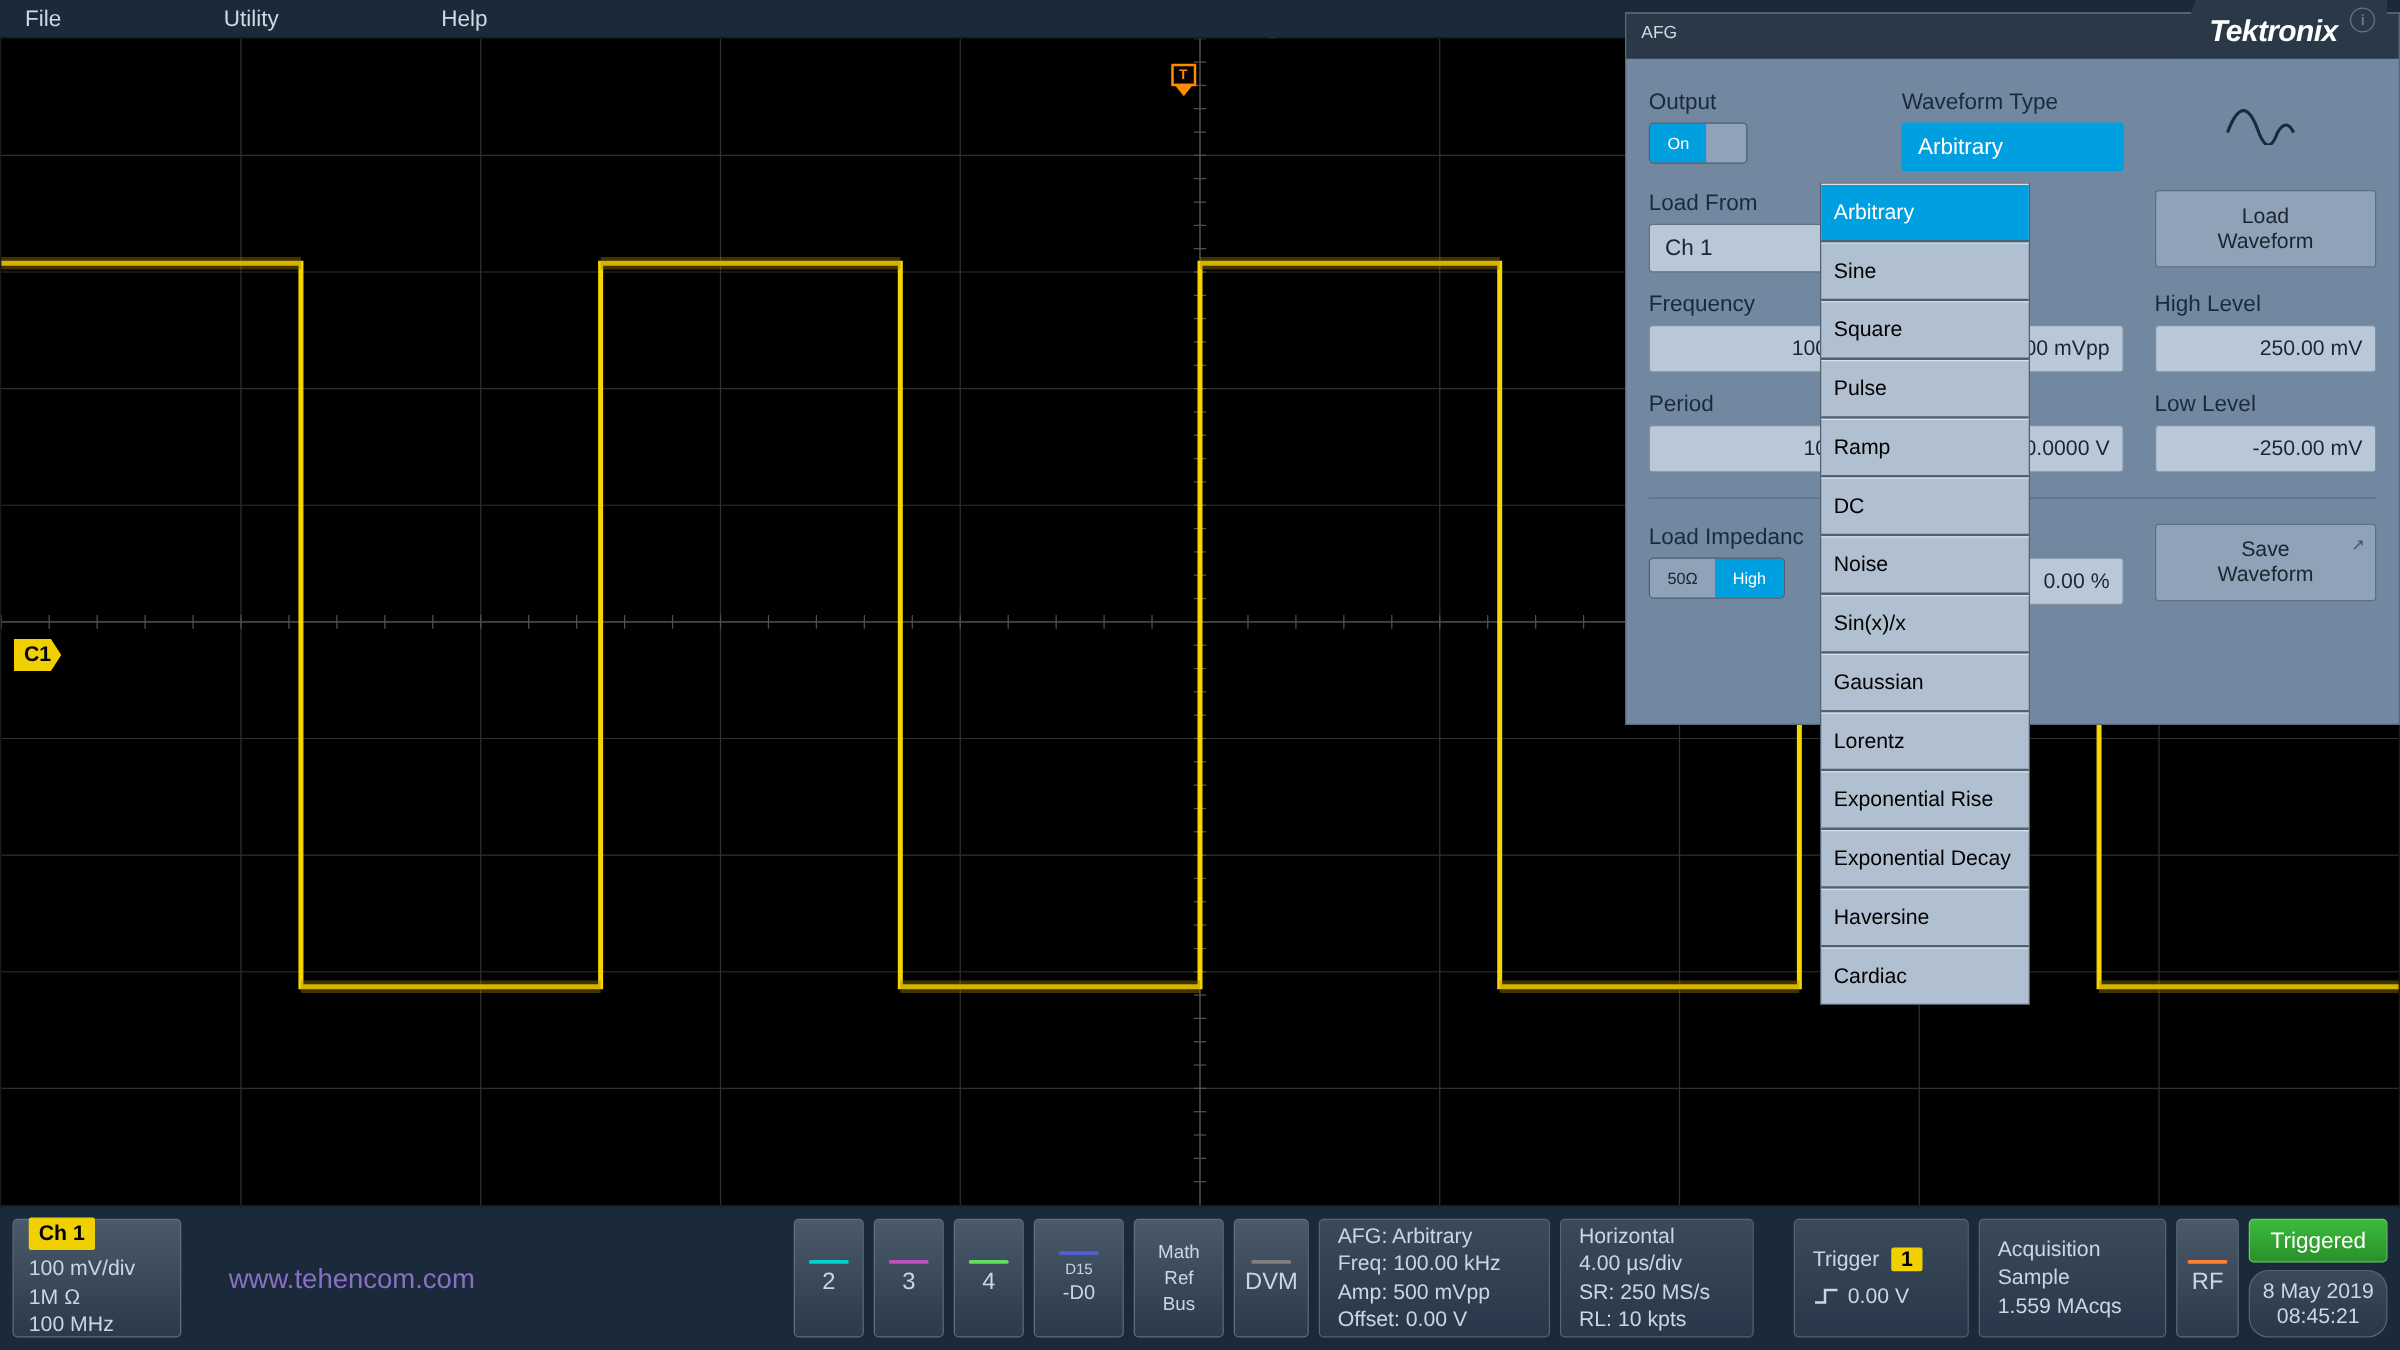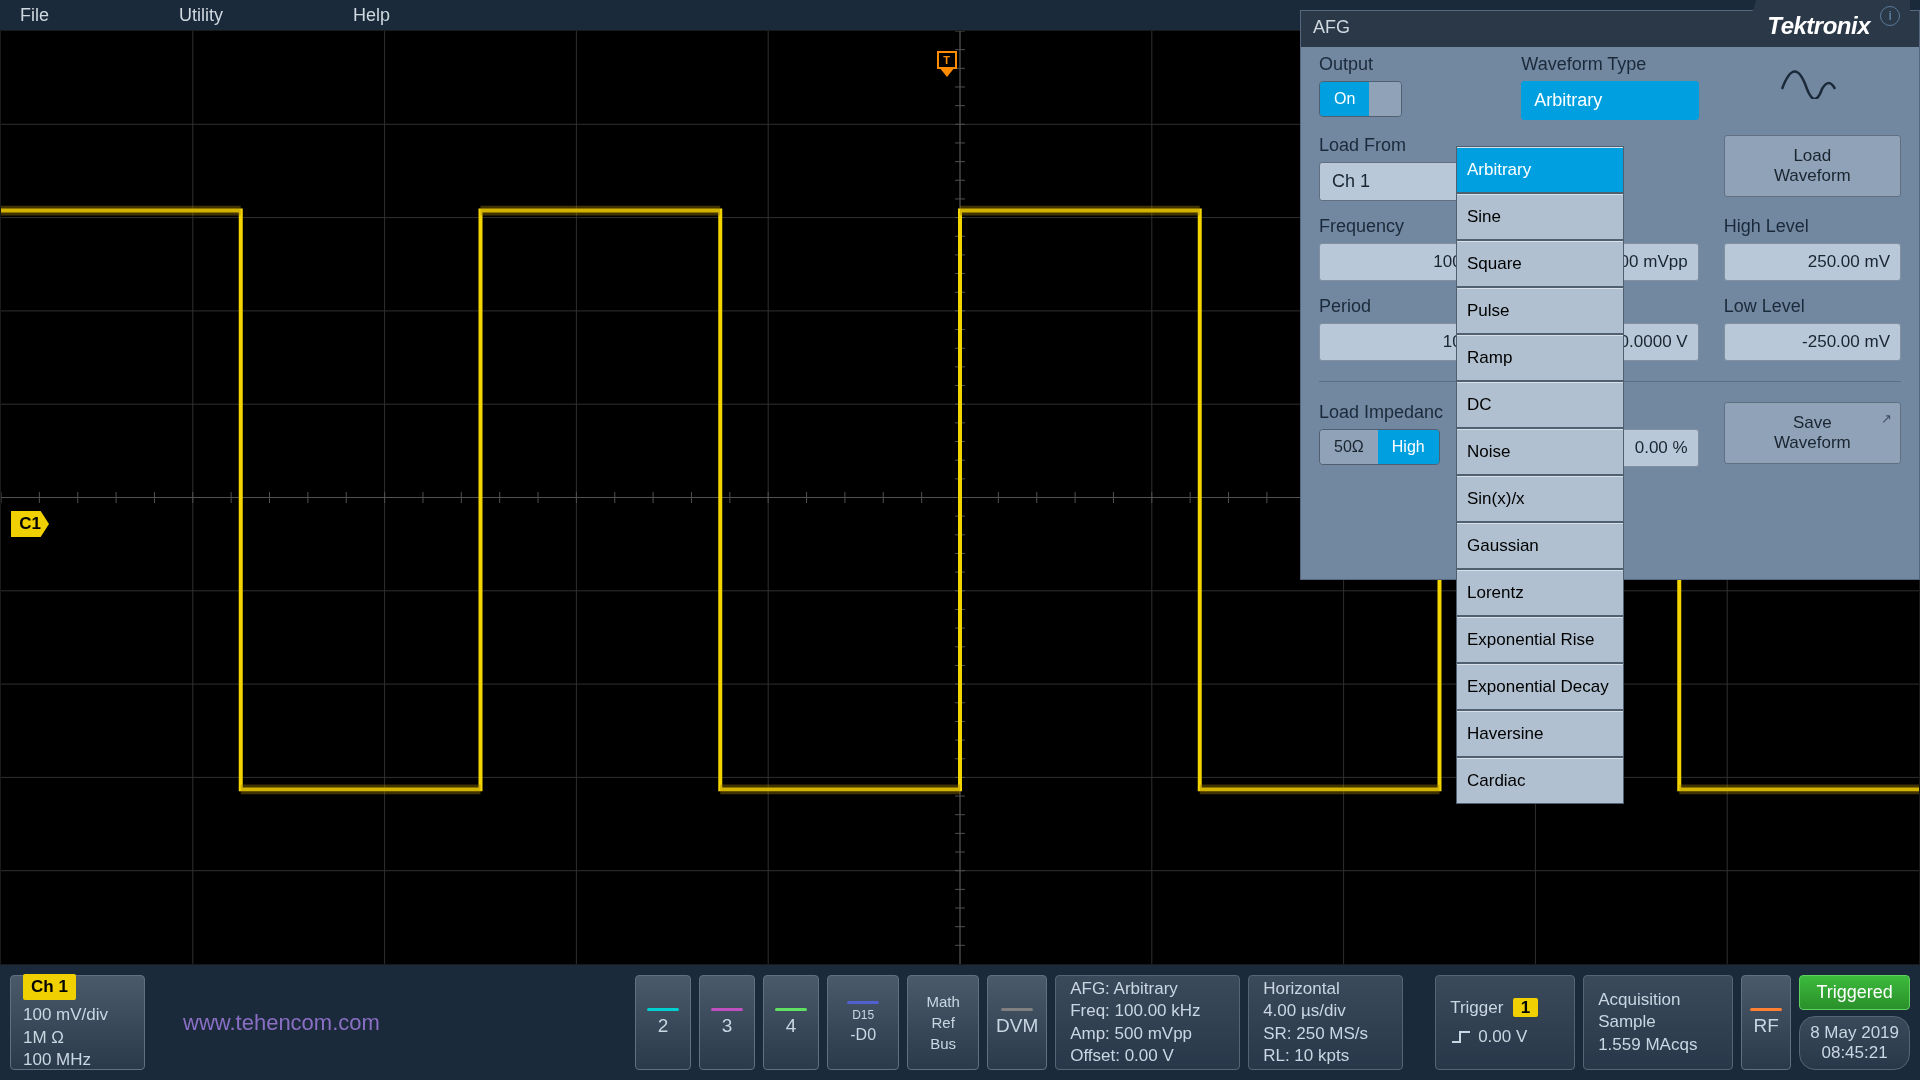"AFG" .afg-title { font-size: 18px -> 14px }
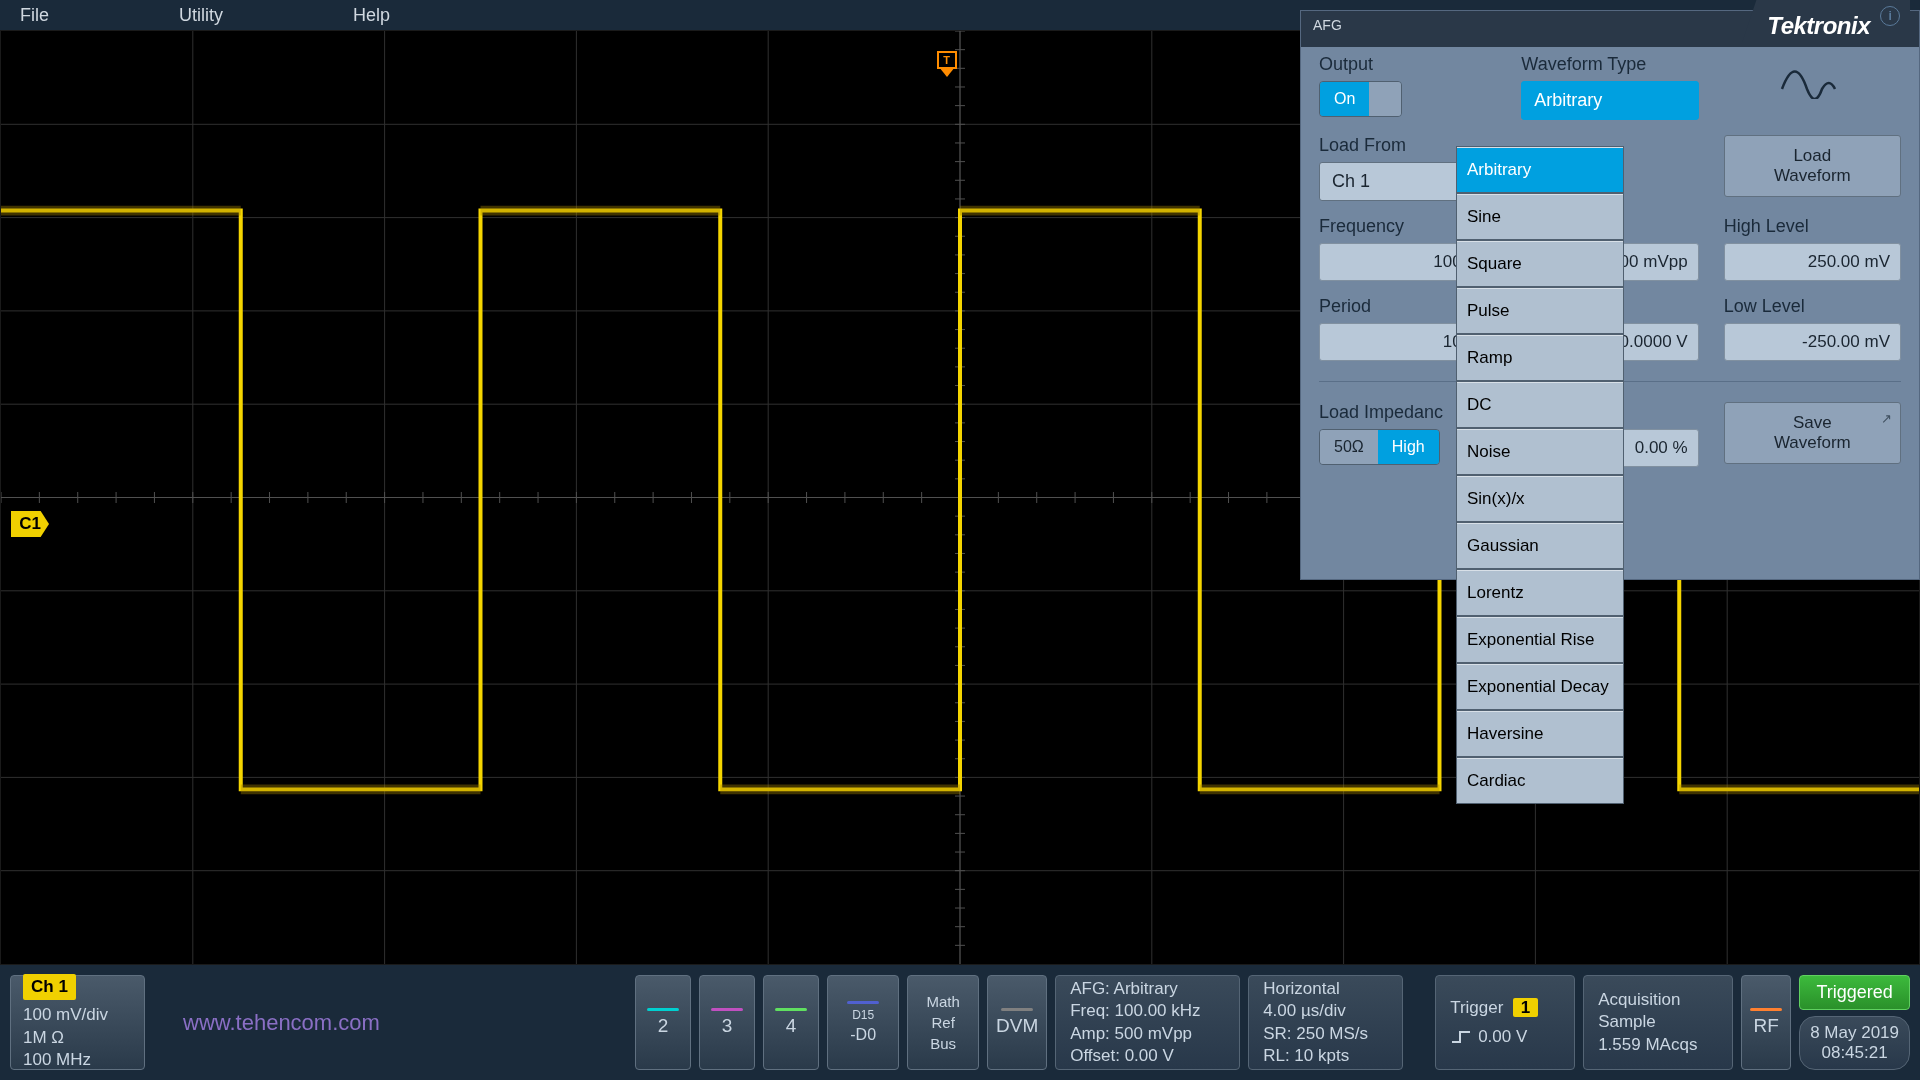"Output" .afg-body { padding: 7px 18px -> 24px 18px }
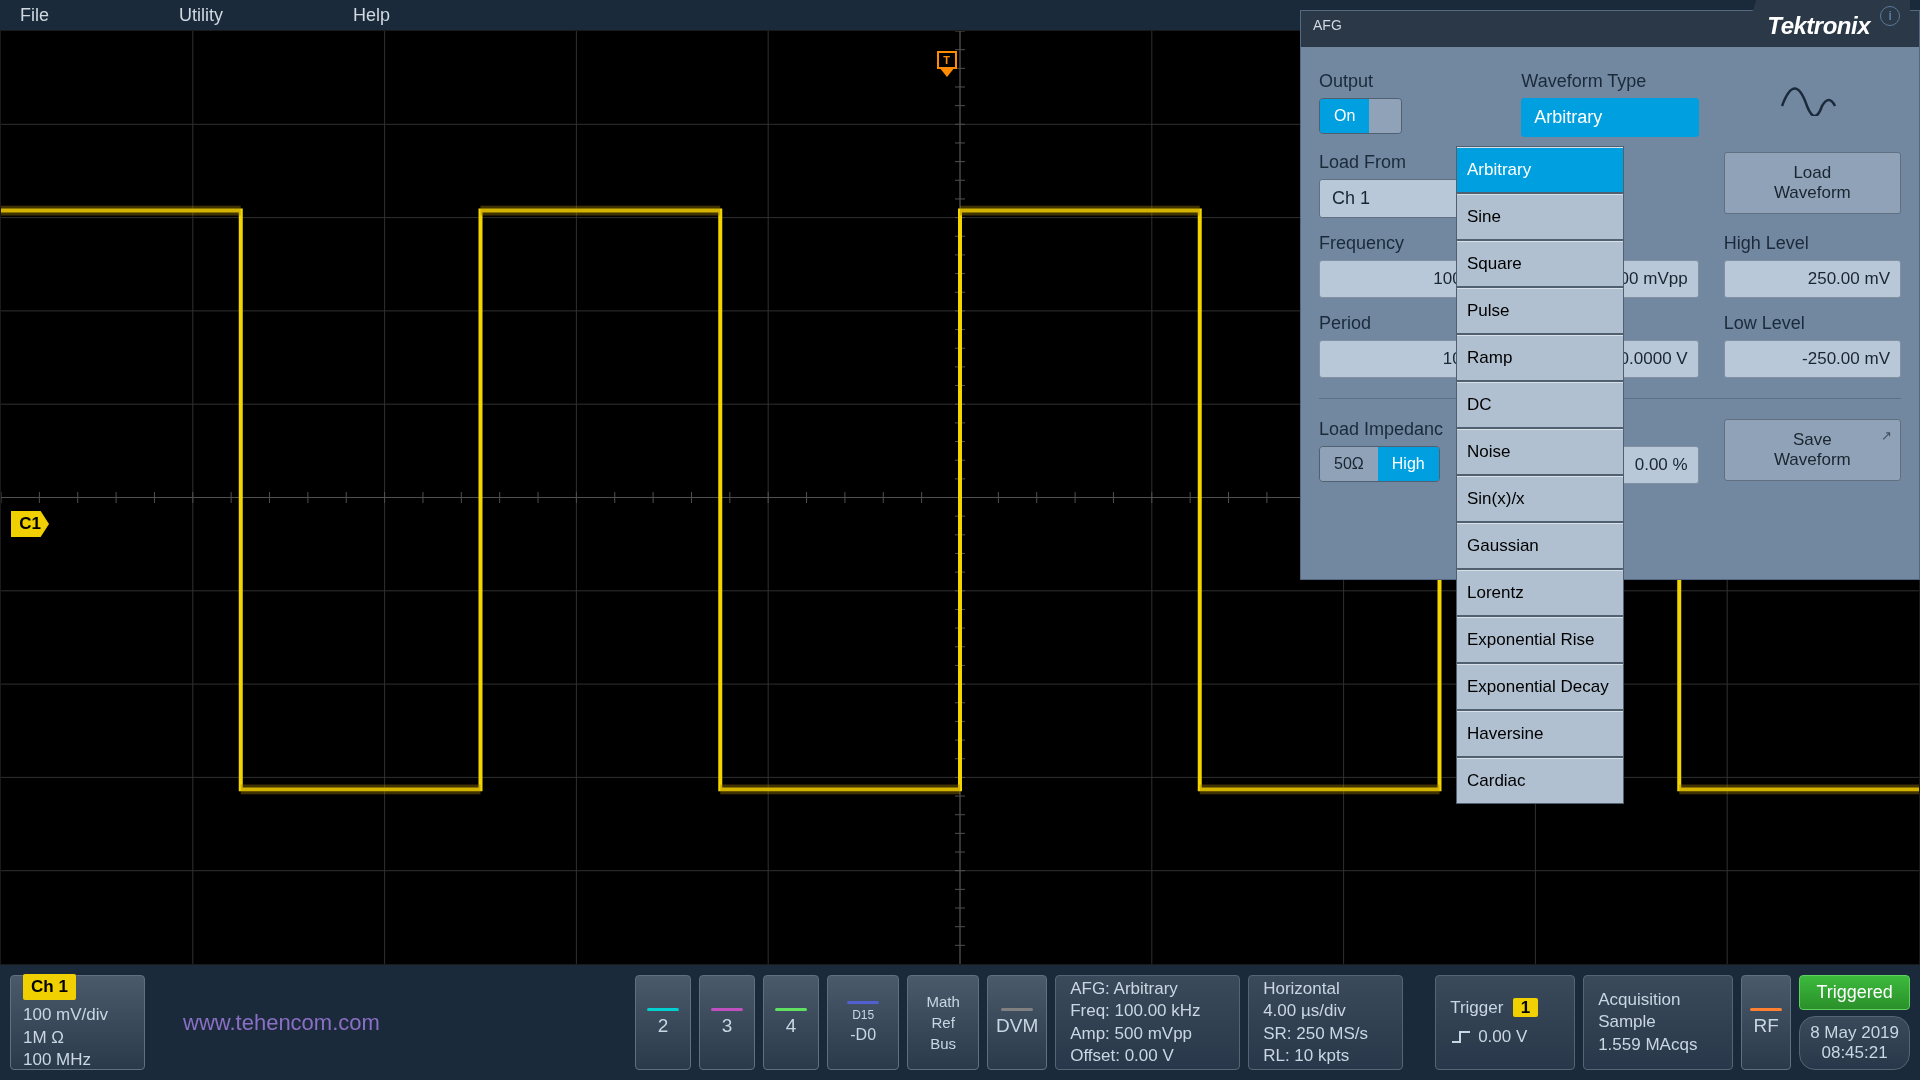"On" .afg-toggle .opt { font-size: 16px -> 13px }
